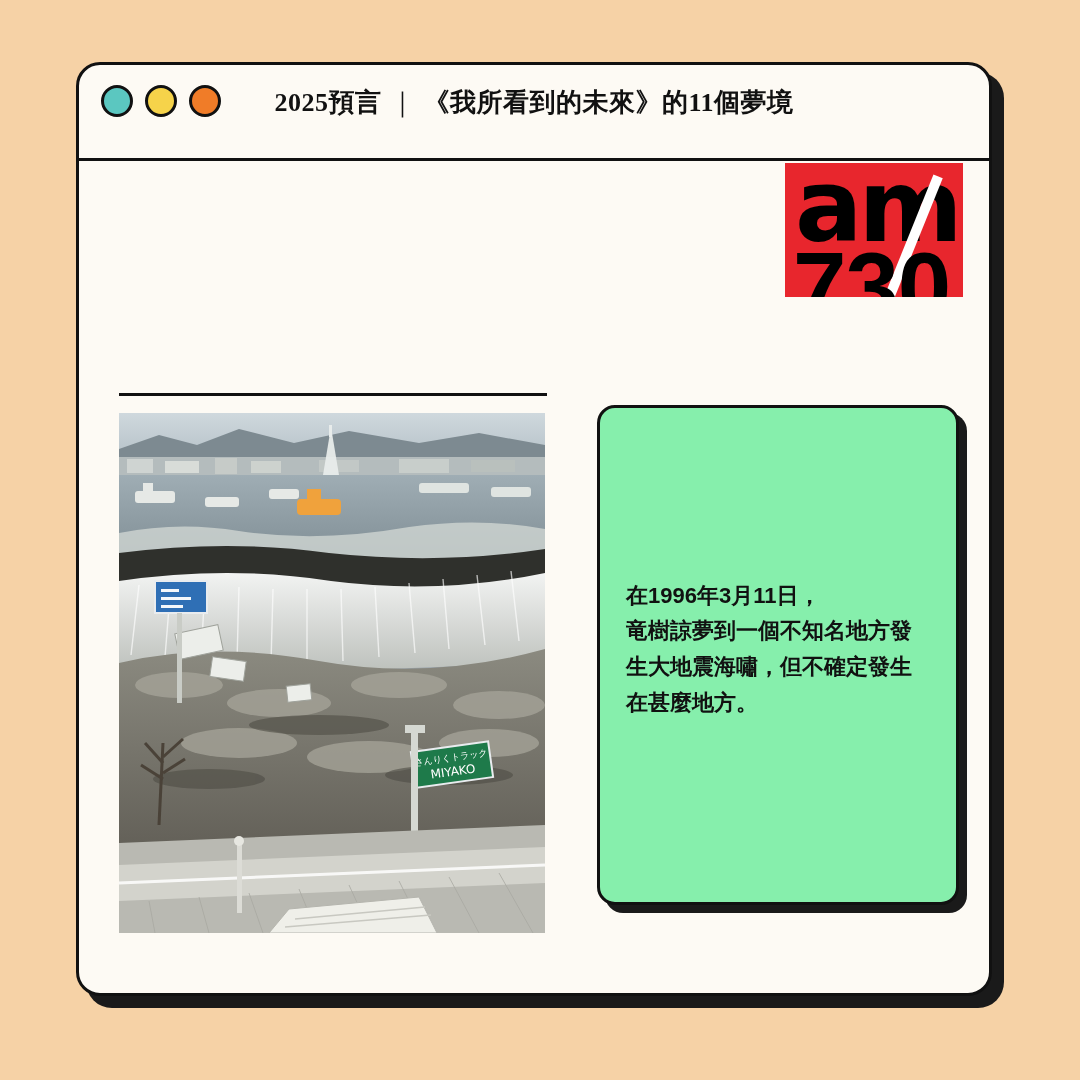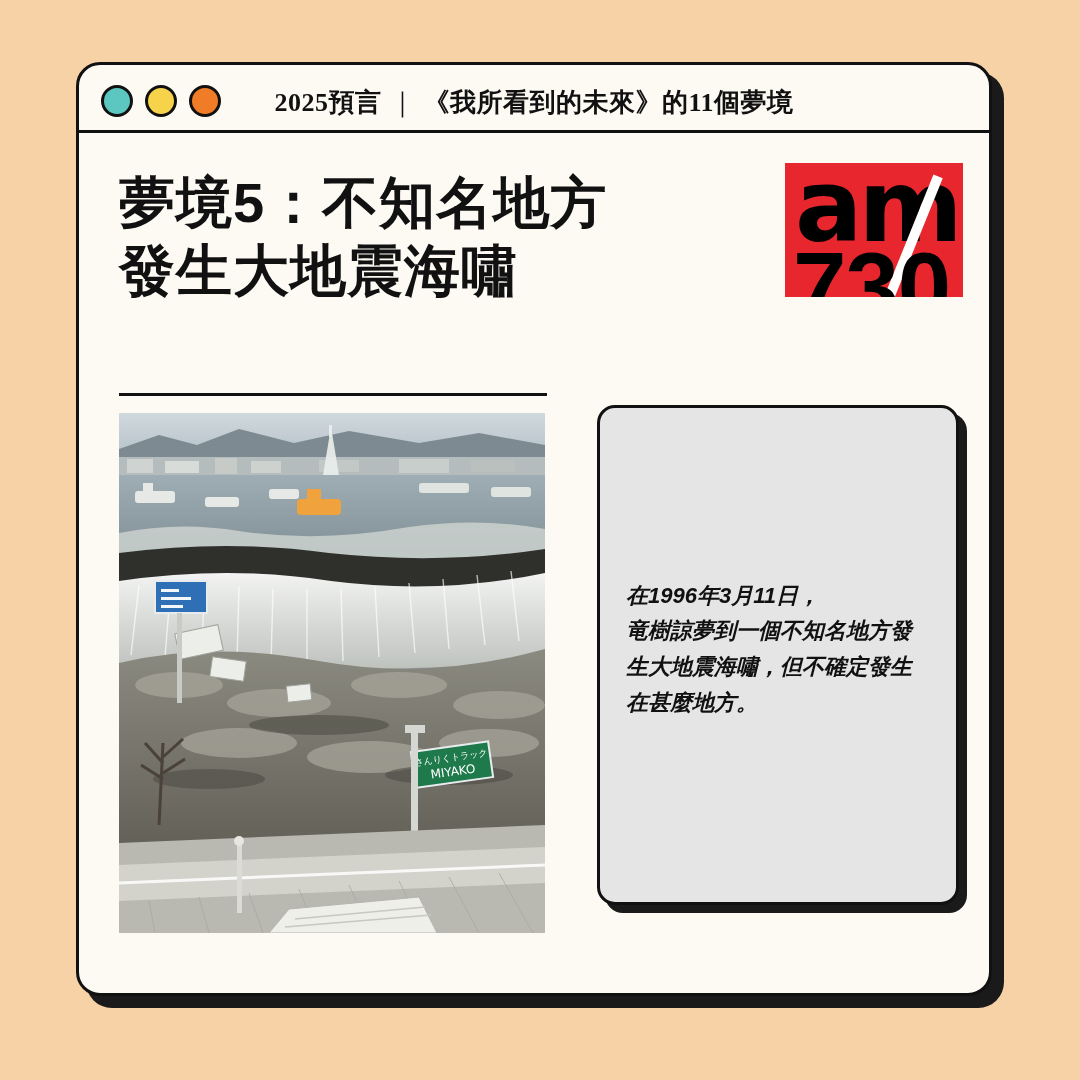"2025預言 ｜ 《我所看到的未來》的11個夢境" .titlebar { height: 68px -> 96px }
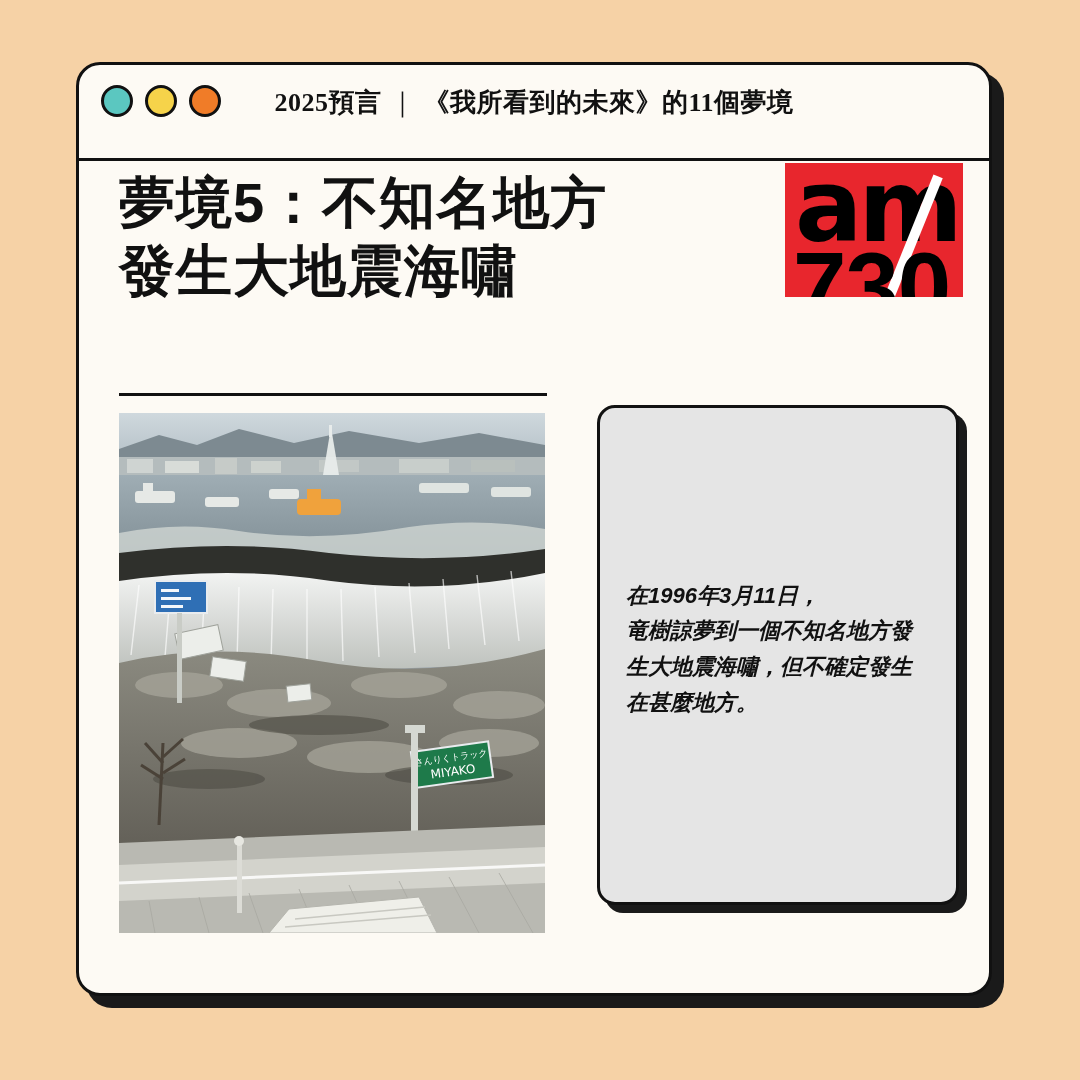"夢境5：不知名地方" div.headline { html: <div>夢境5：不知名地方 發生大地震海嘯</div> -> none }
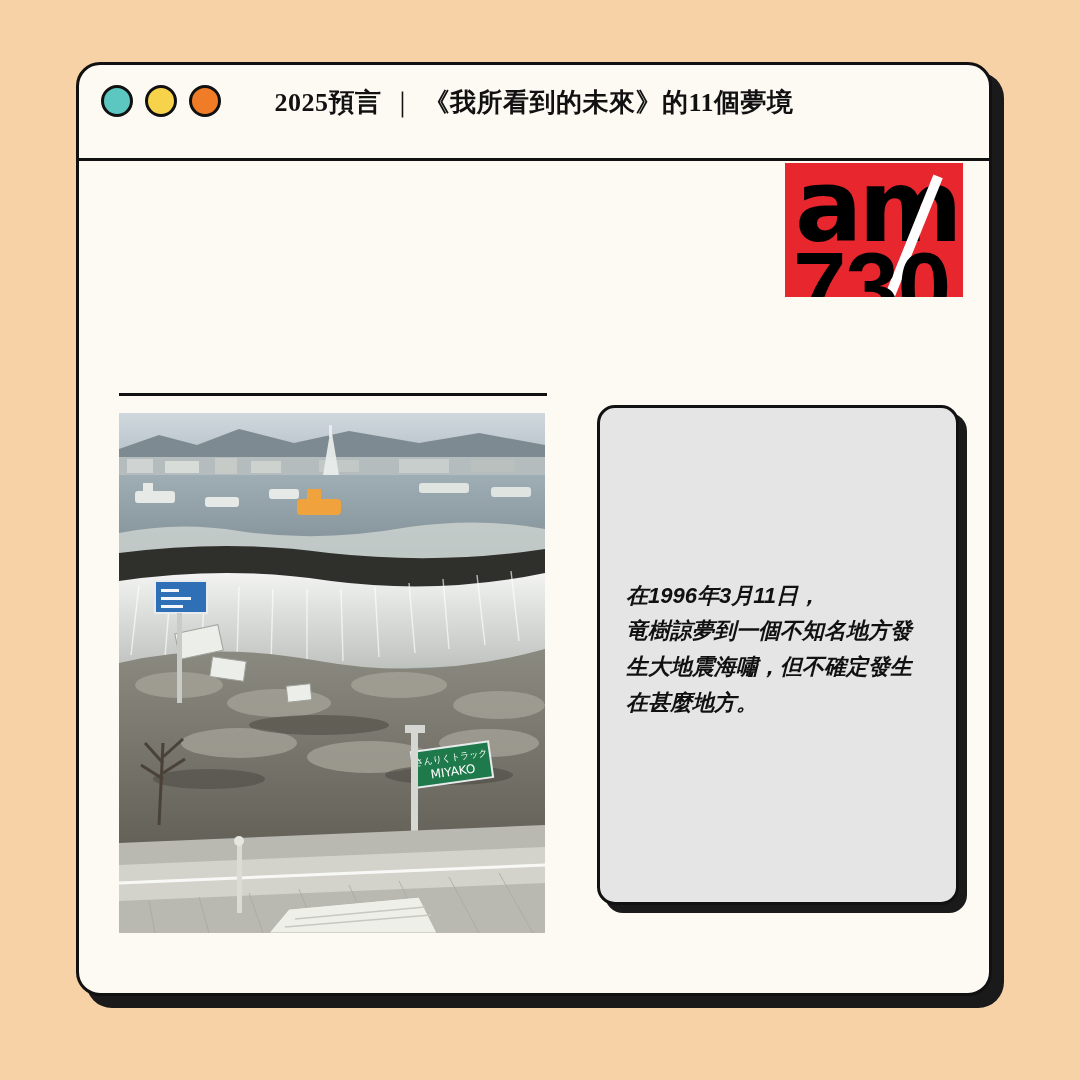"在1996年3月11日，" .panel { background: #e5e5e5 -> #86efac; font-style: italic -> none }
